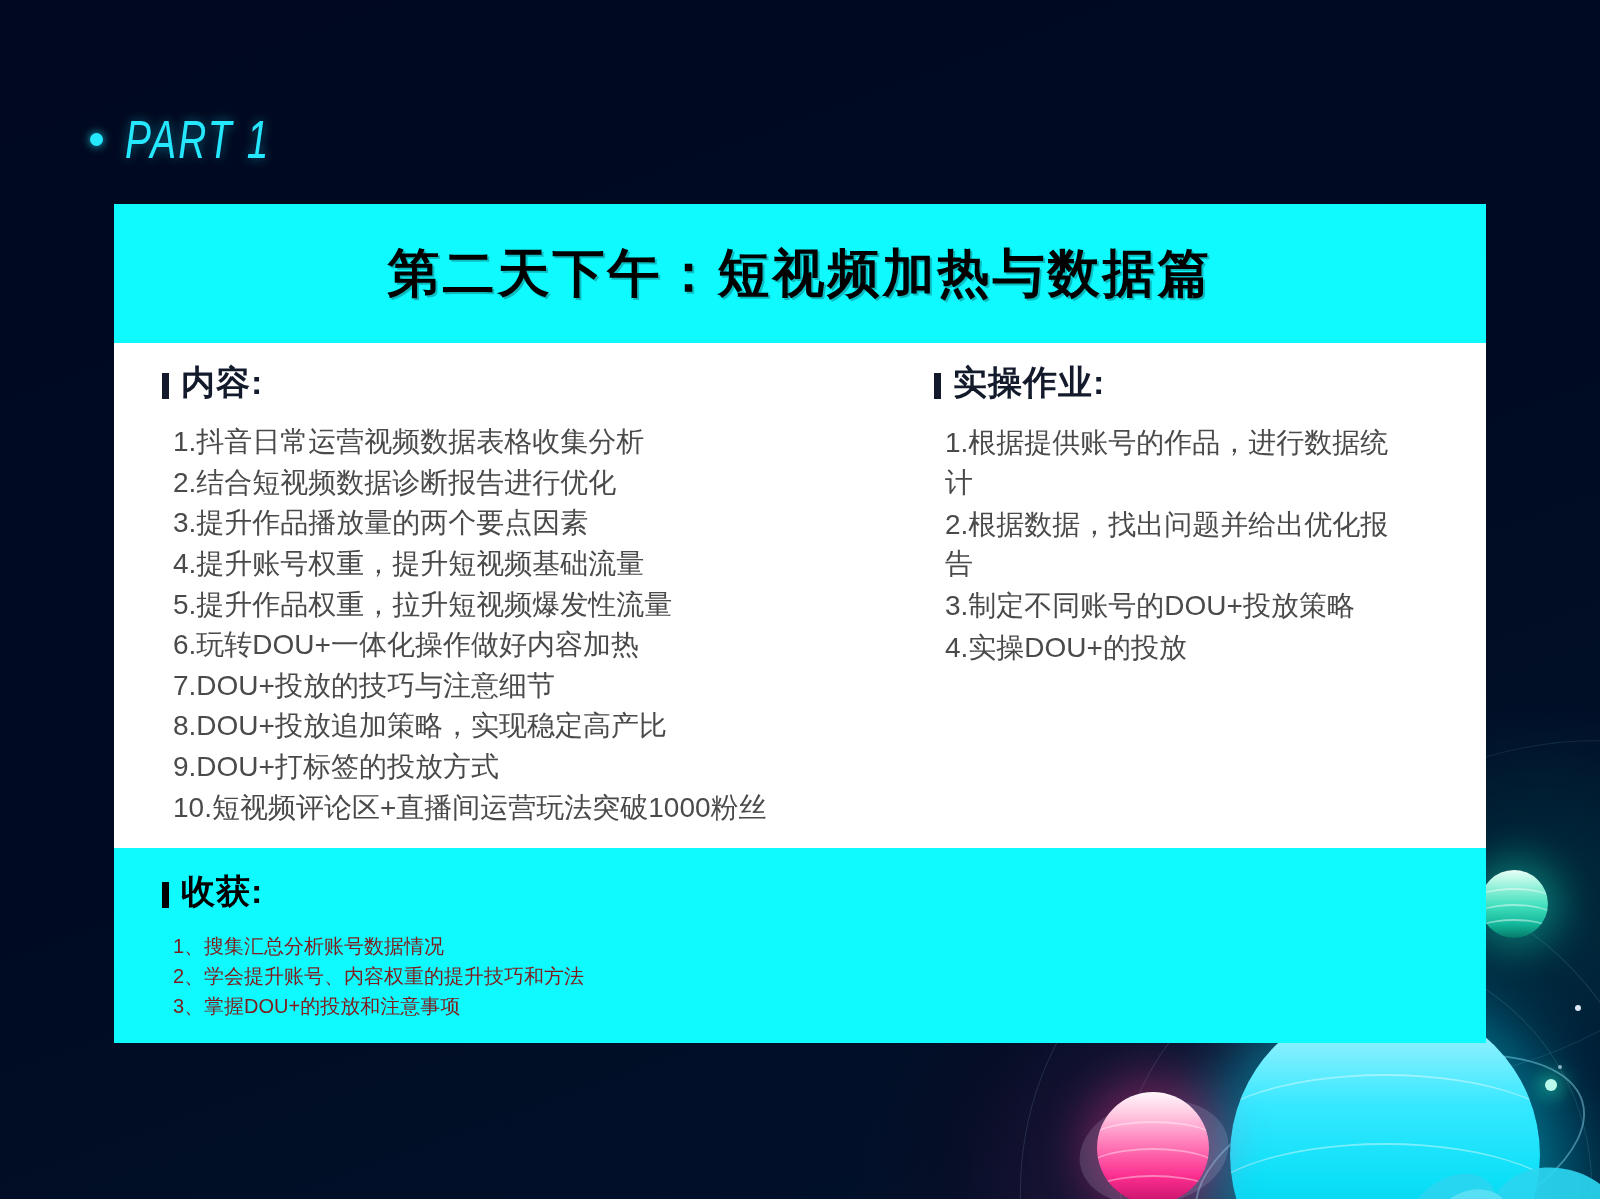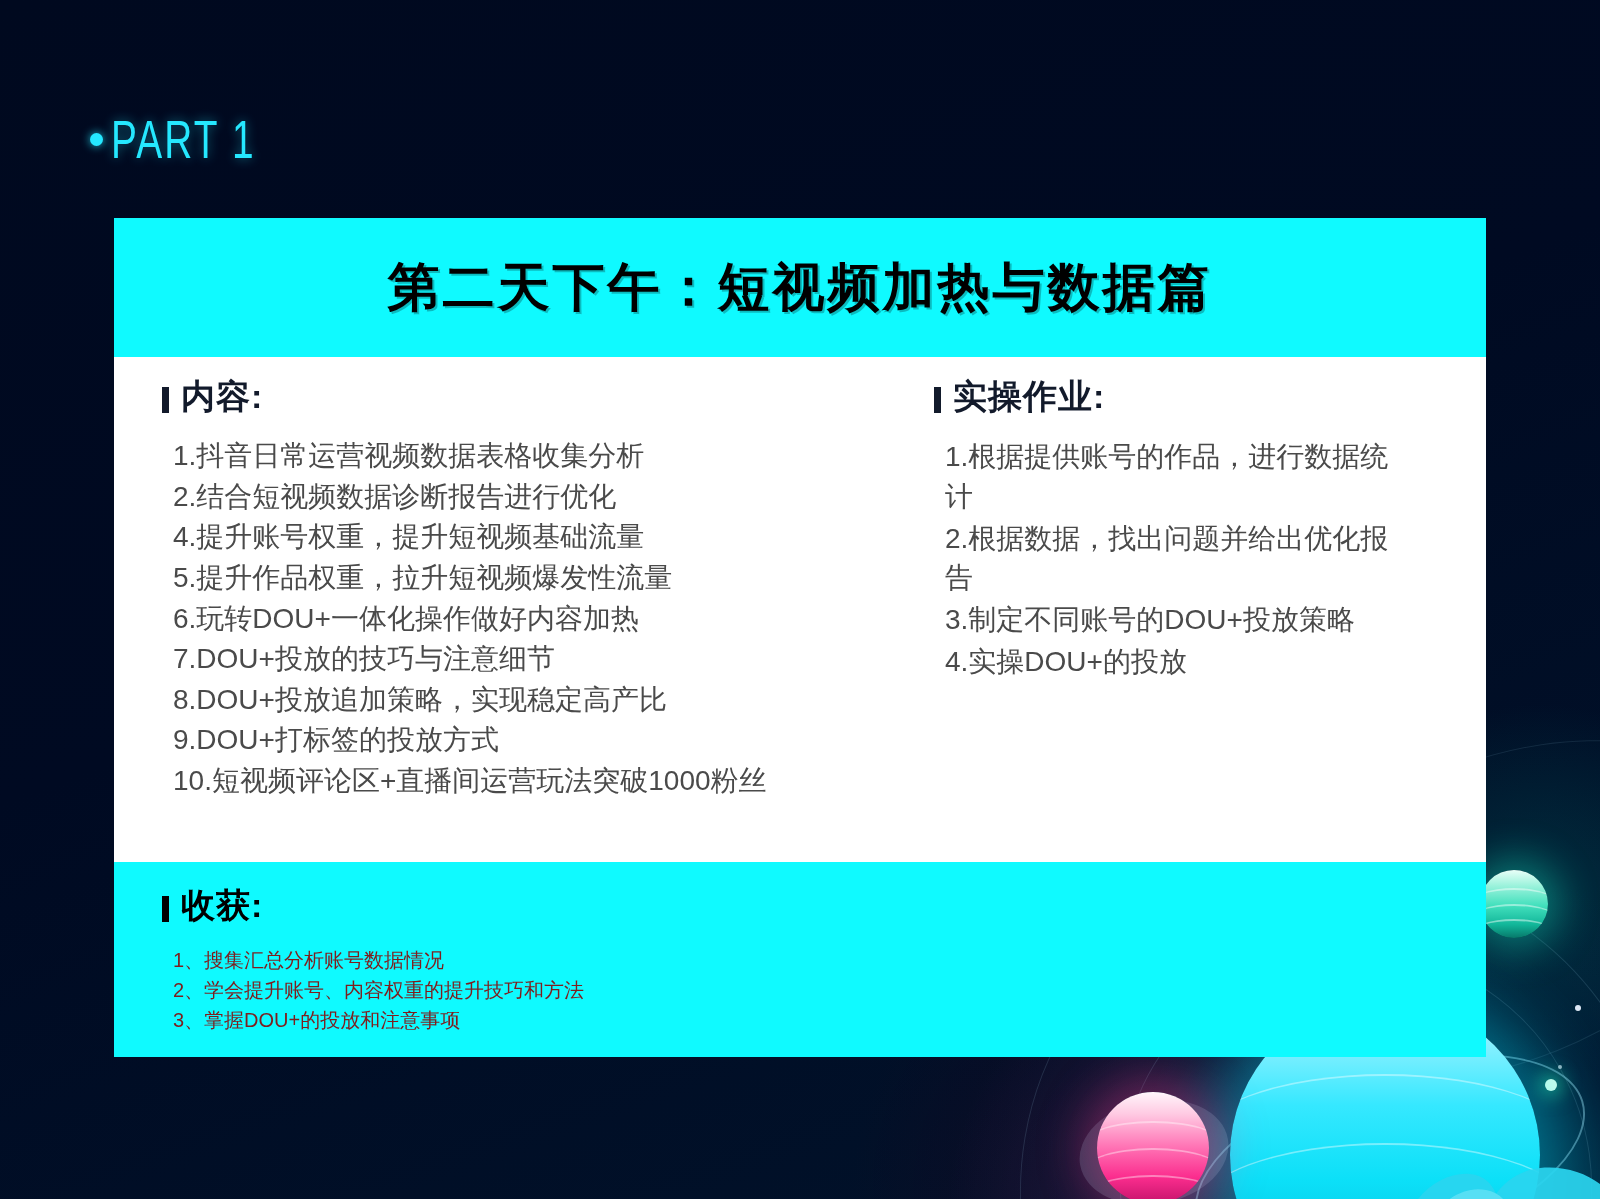"PART 1" #part-label { font-style: none -> italic; gap: 8px -> 22px }
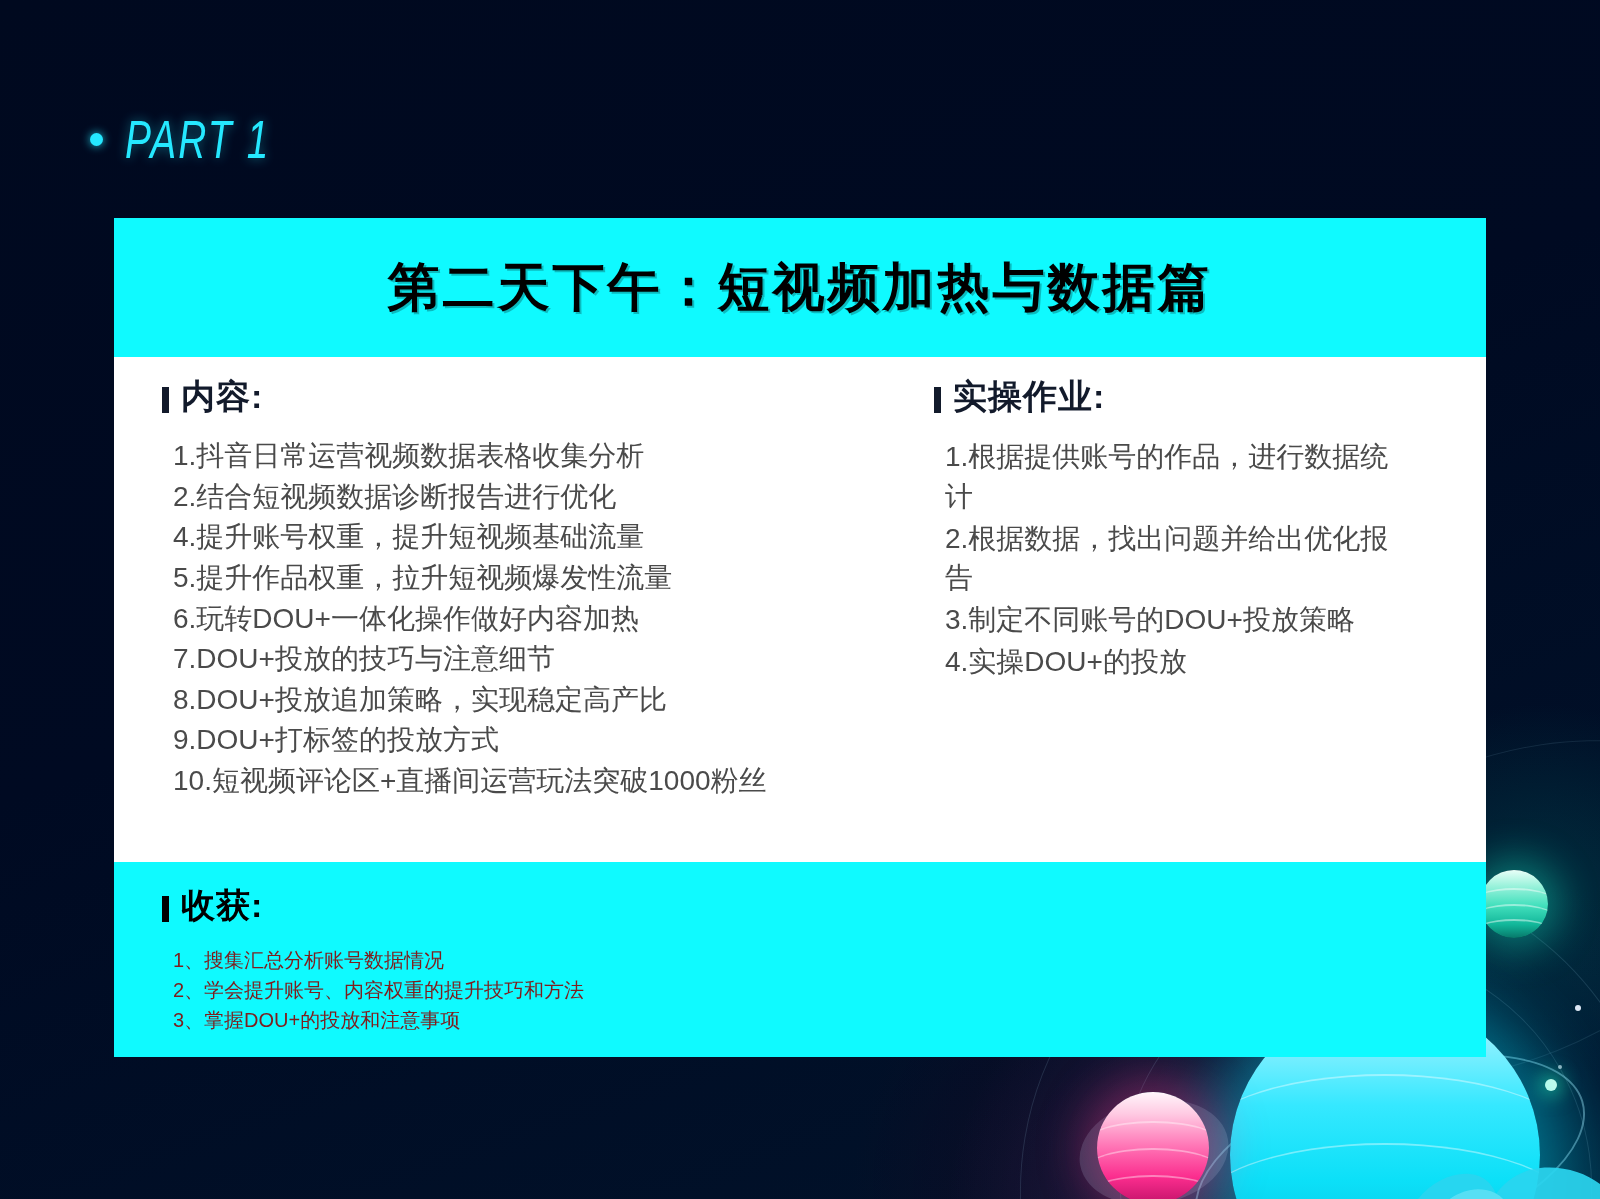"第二天下午：短视频加热与数据篇" #content-card { top: 218px -> 204px }
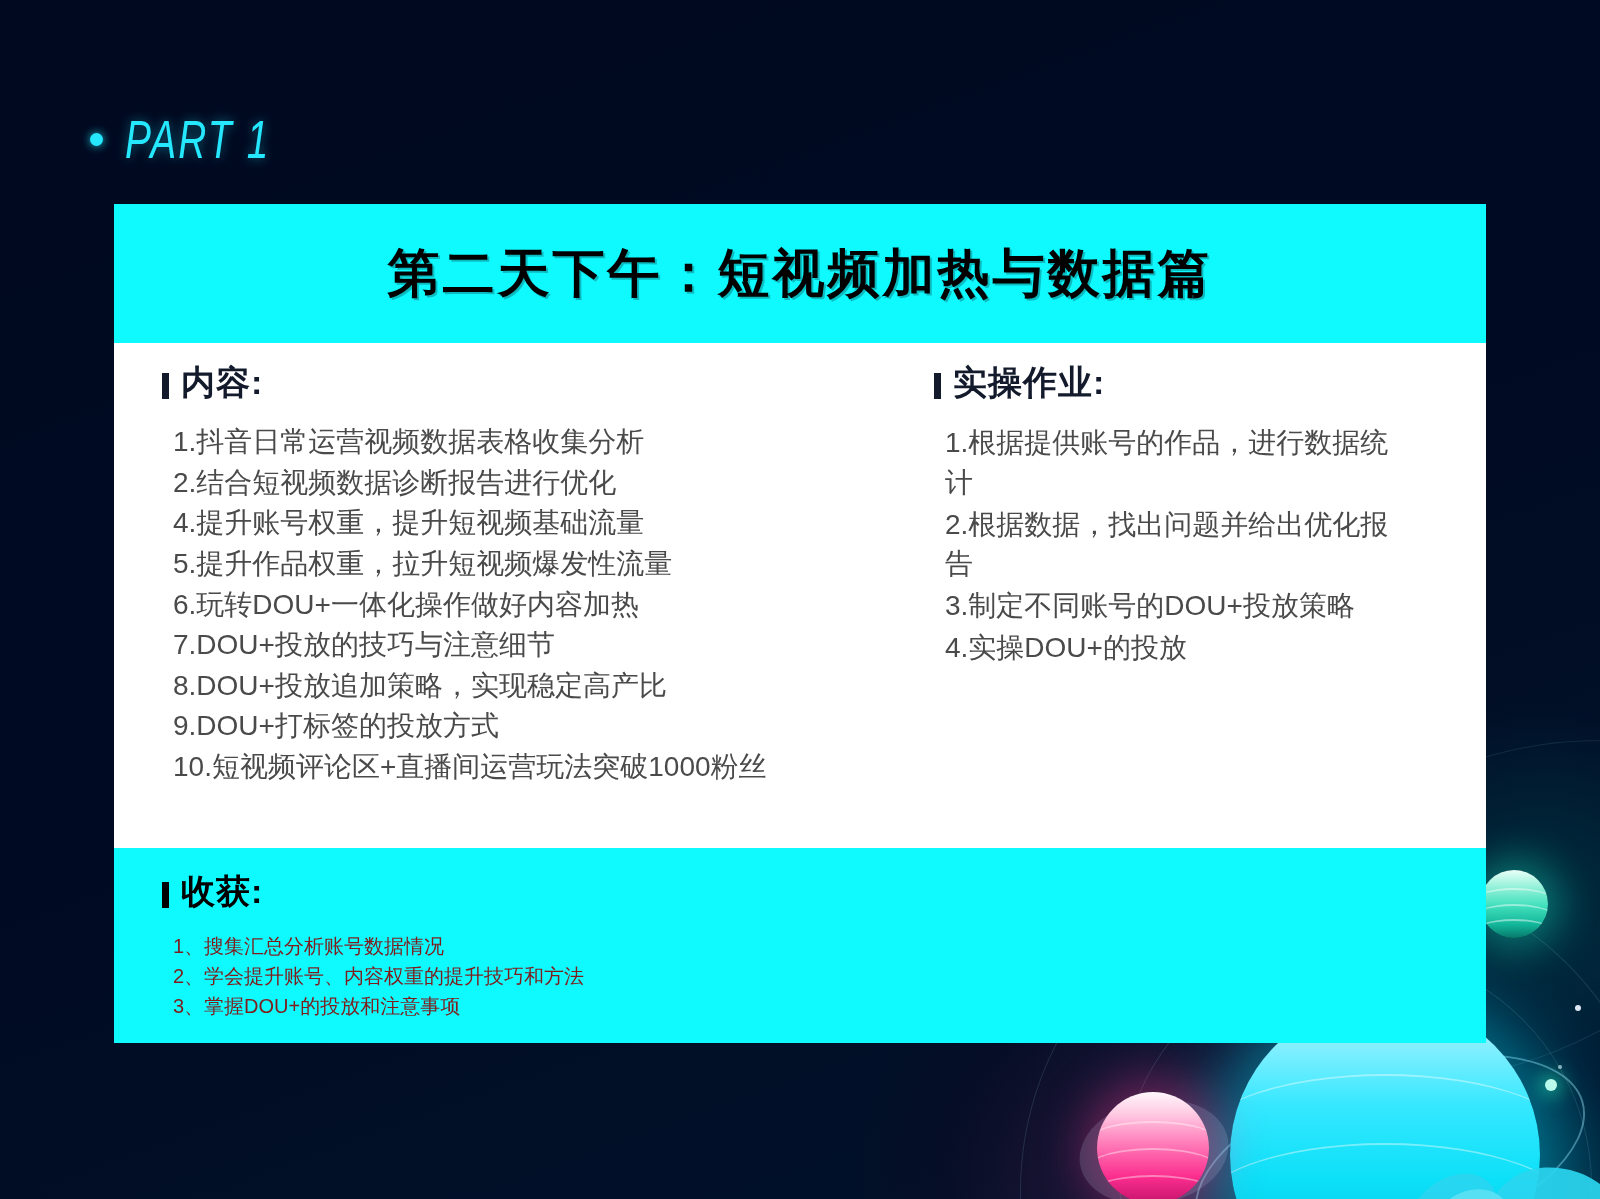"3.提升作品播放量的两个要点因素" li { html: none -> <li>3.提升作品播放量的两个要点因素</li> }
